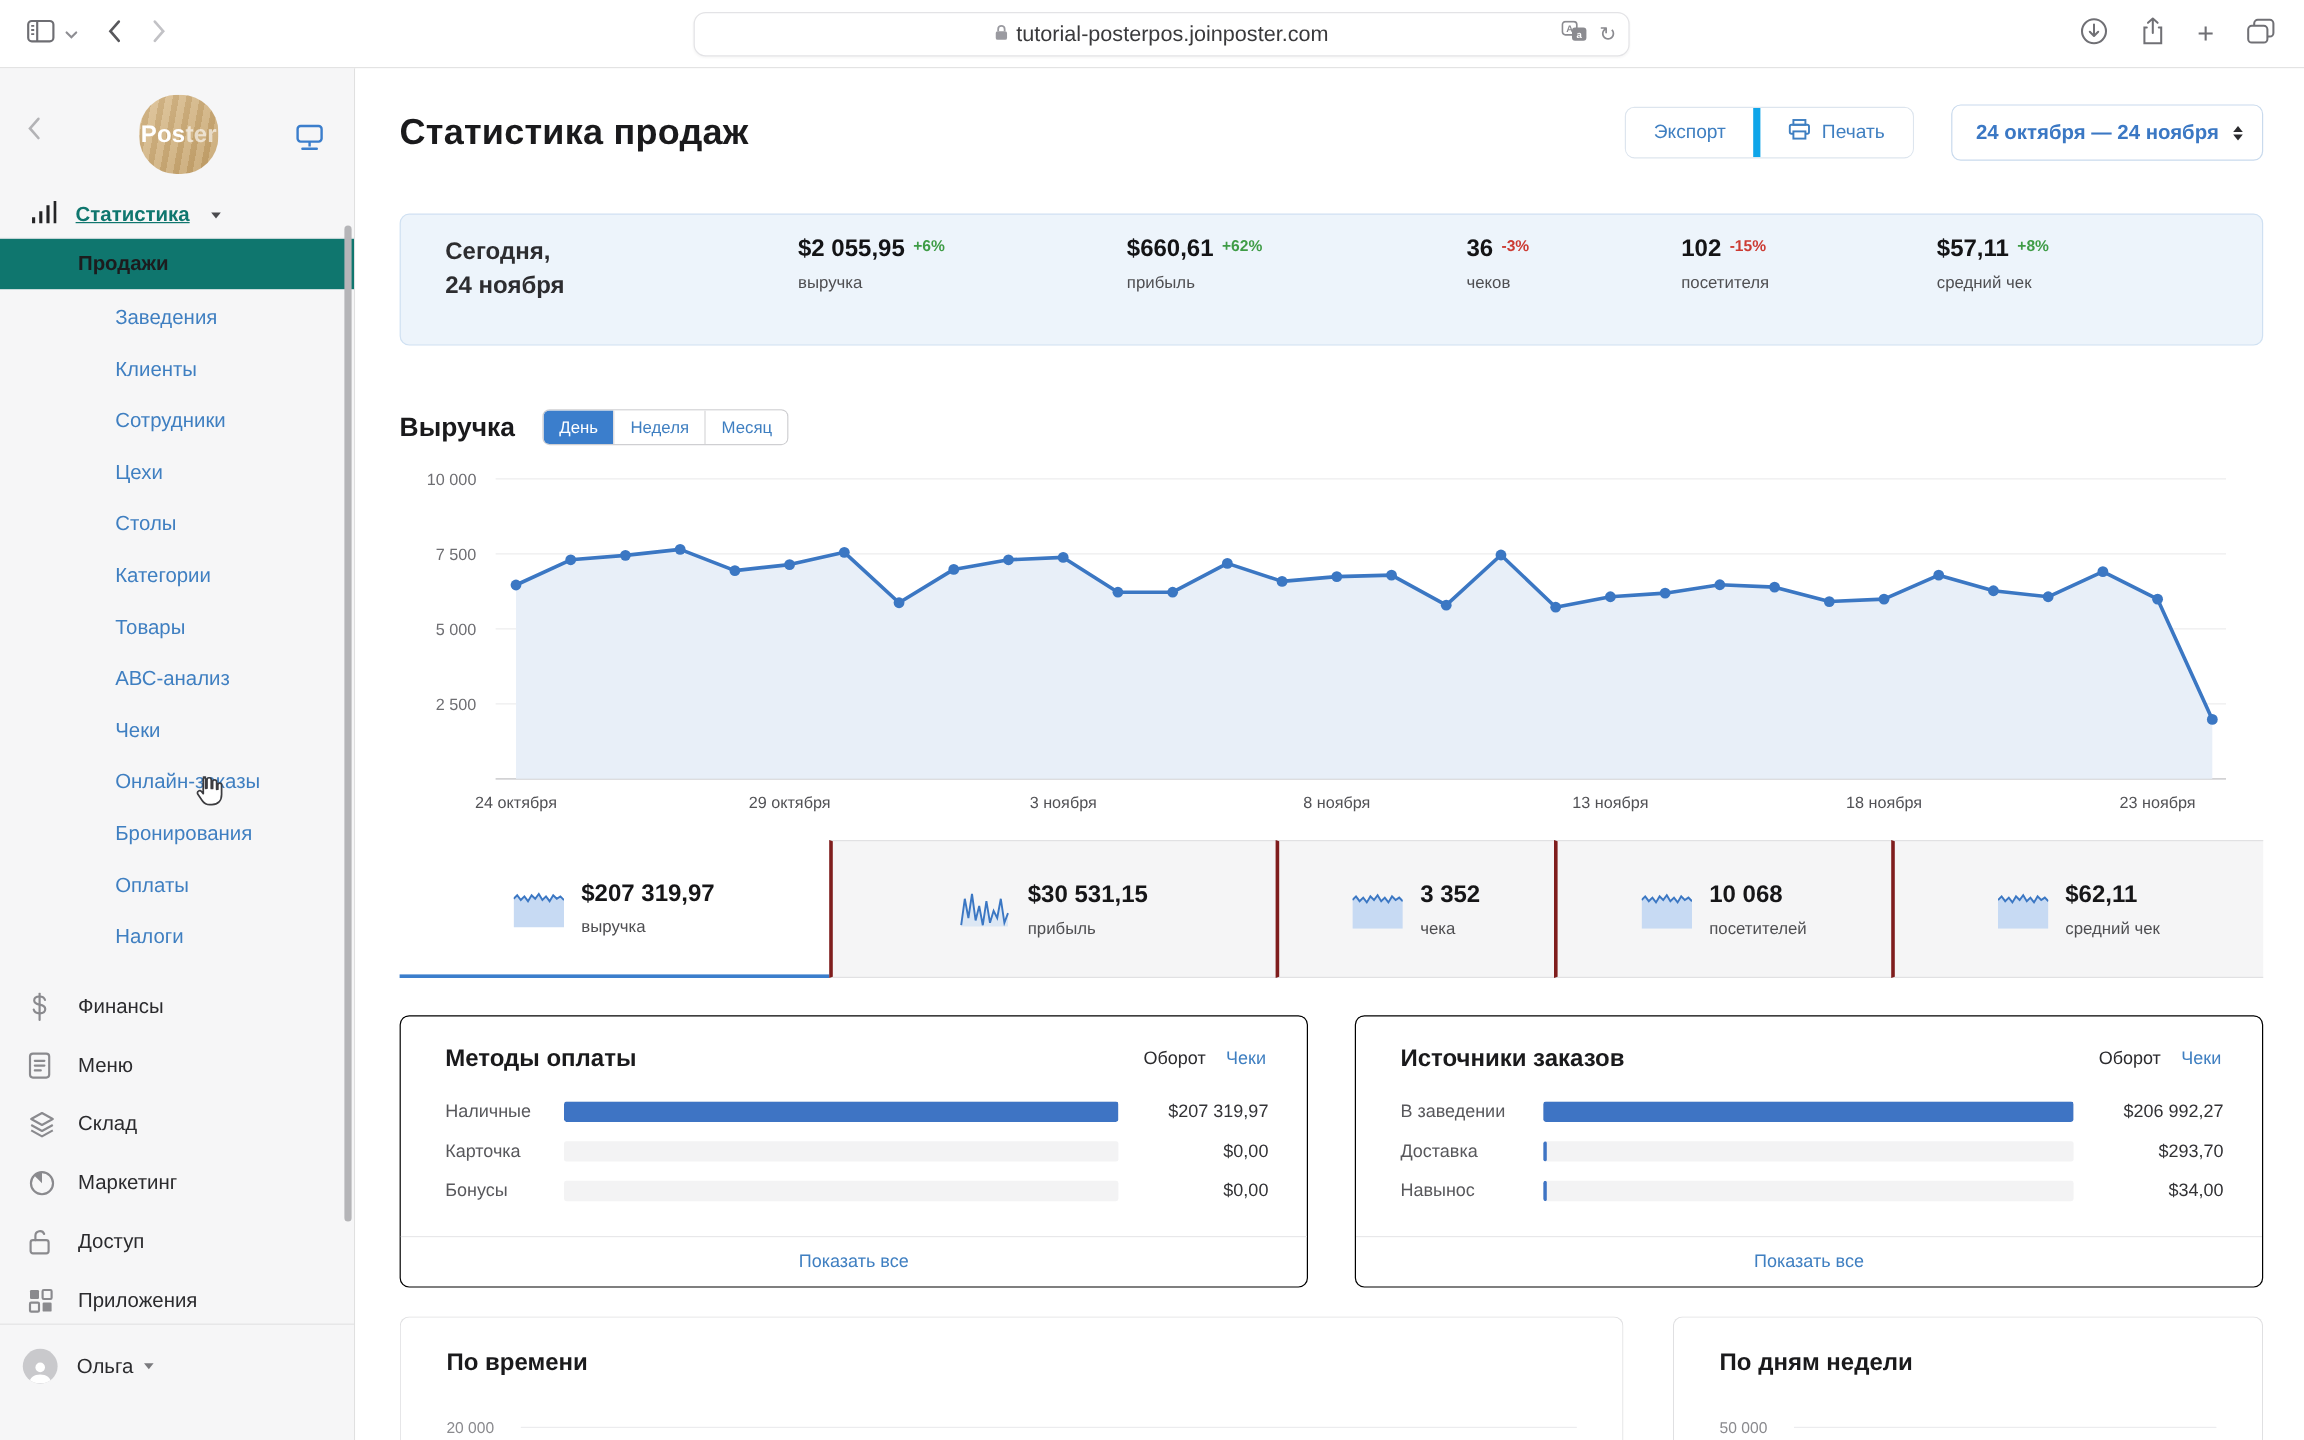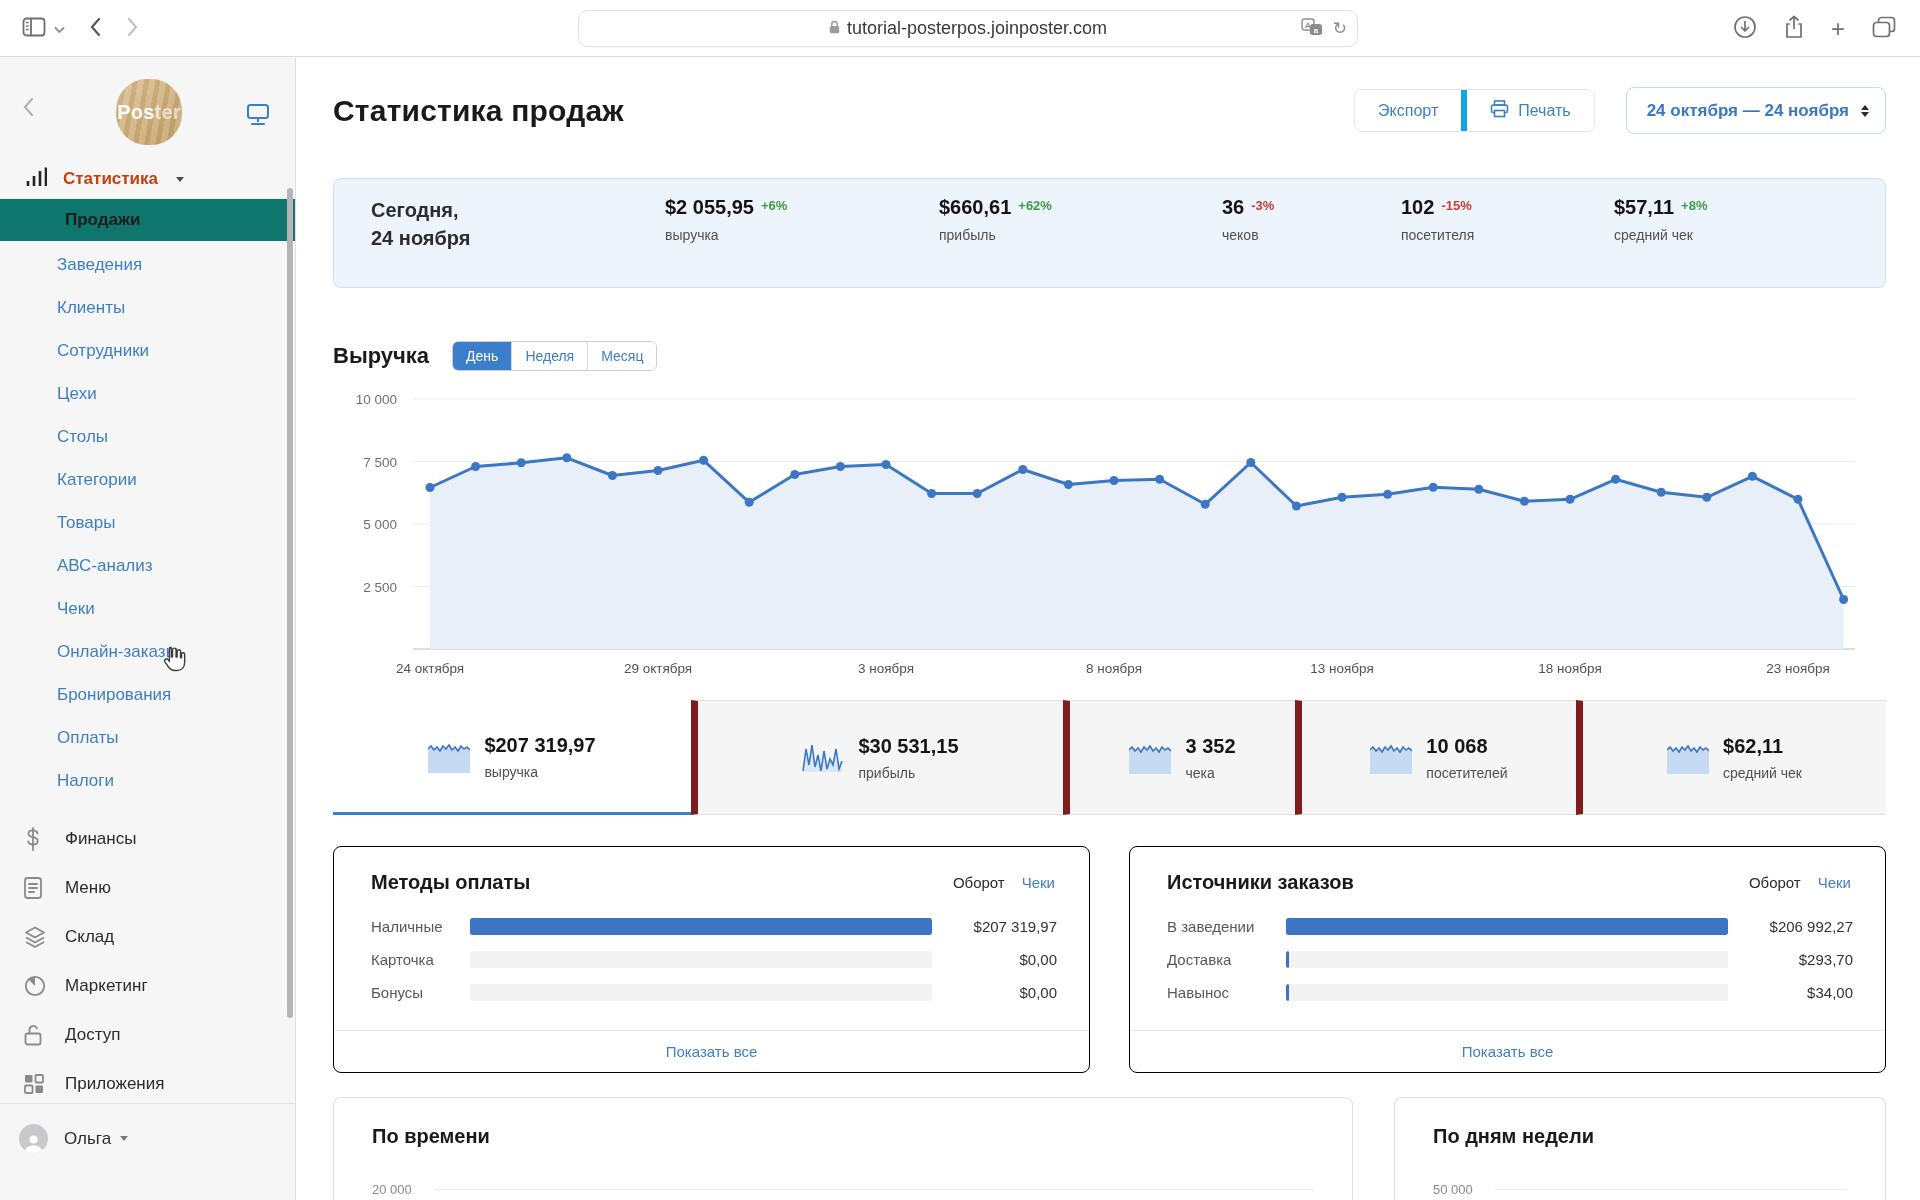"Статистика" .stats-head .lbl { color: #c2410c -> #0f766e; text-decoration: none -> underline }
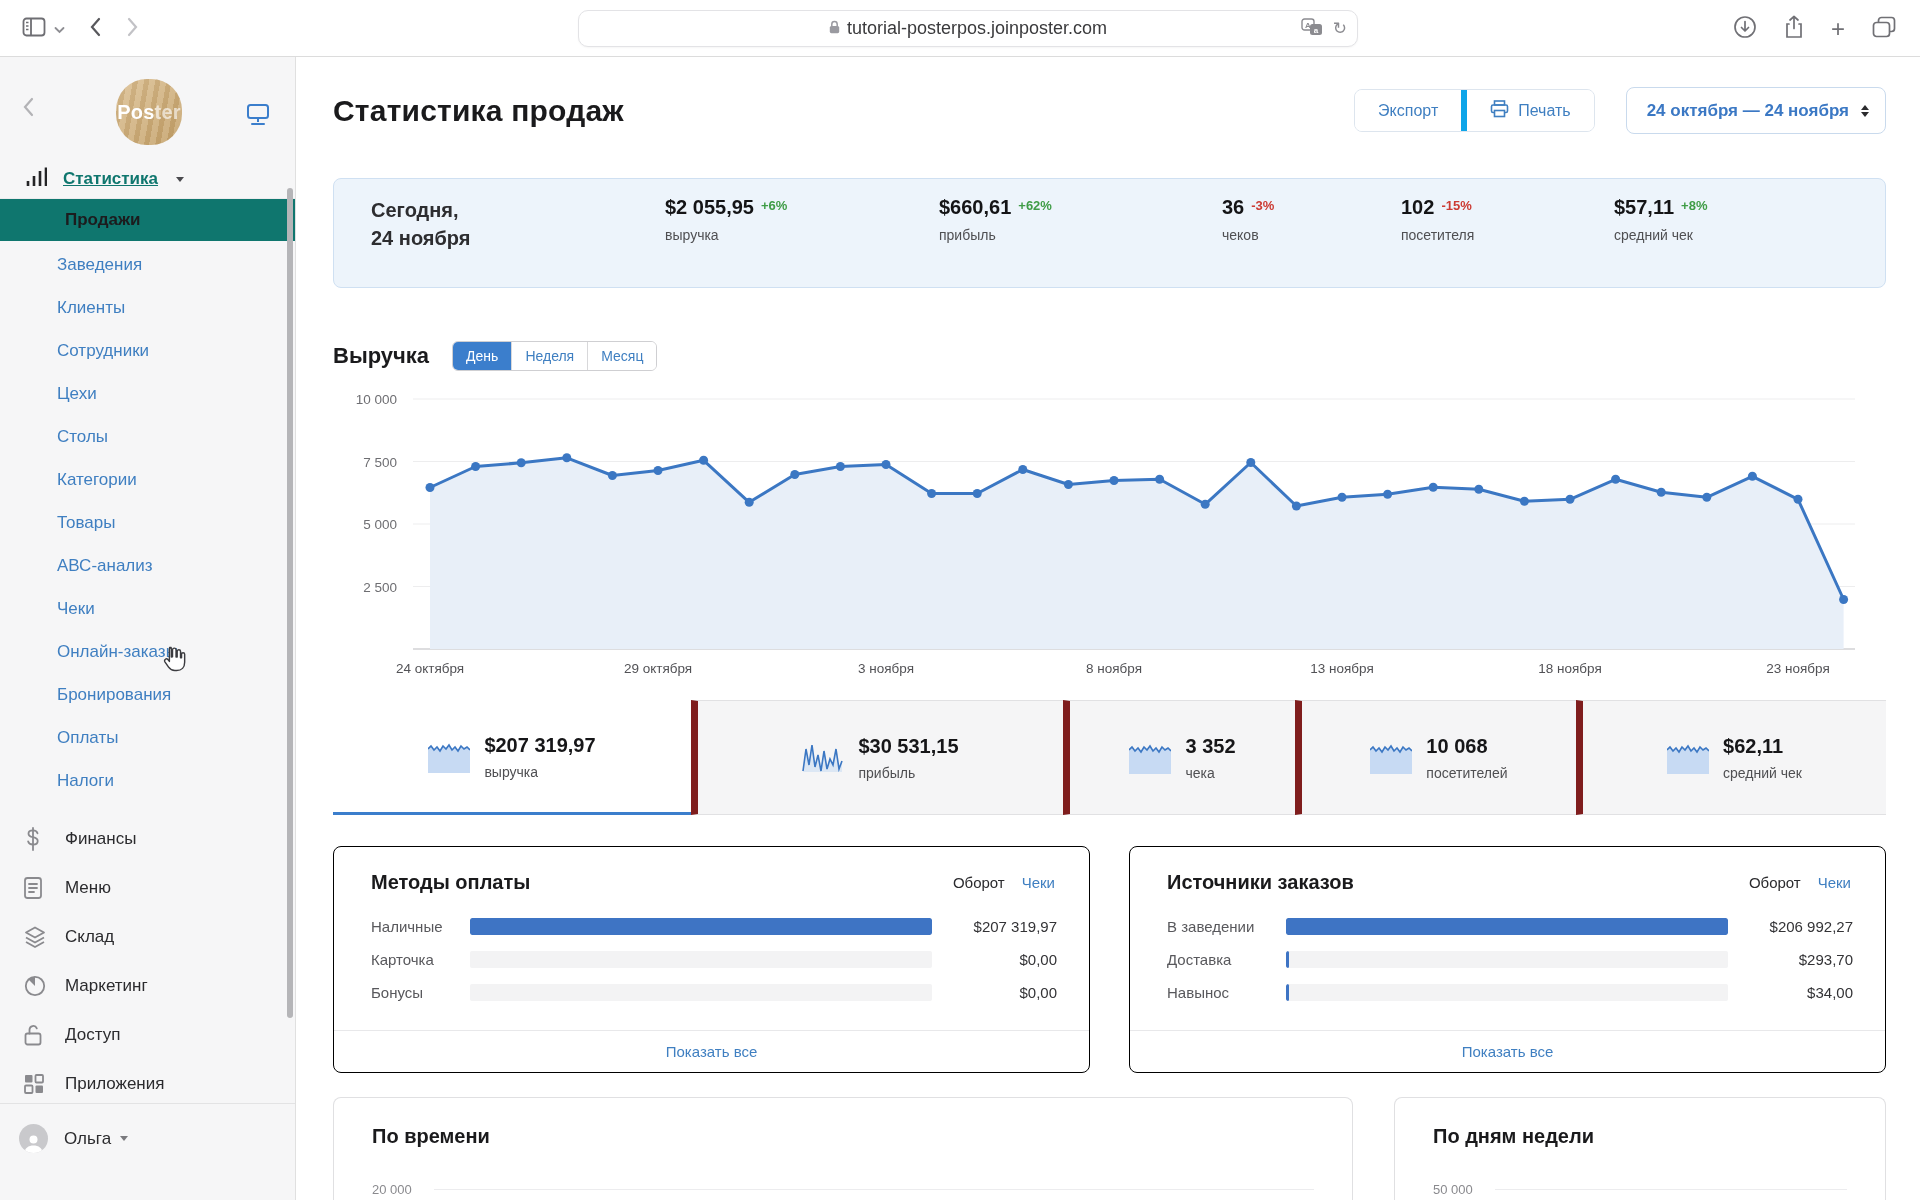"Заведения" .side-link { padding-left: 57px -> 96px }
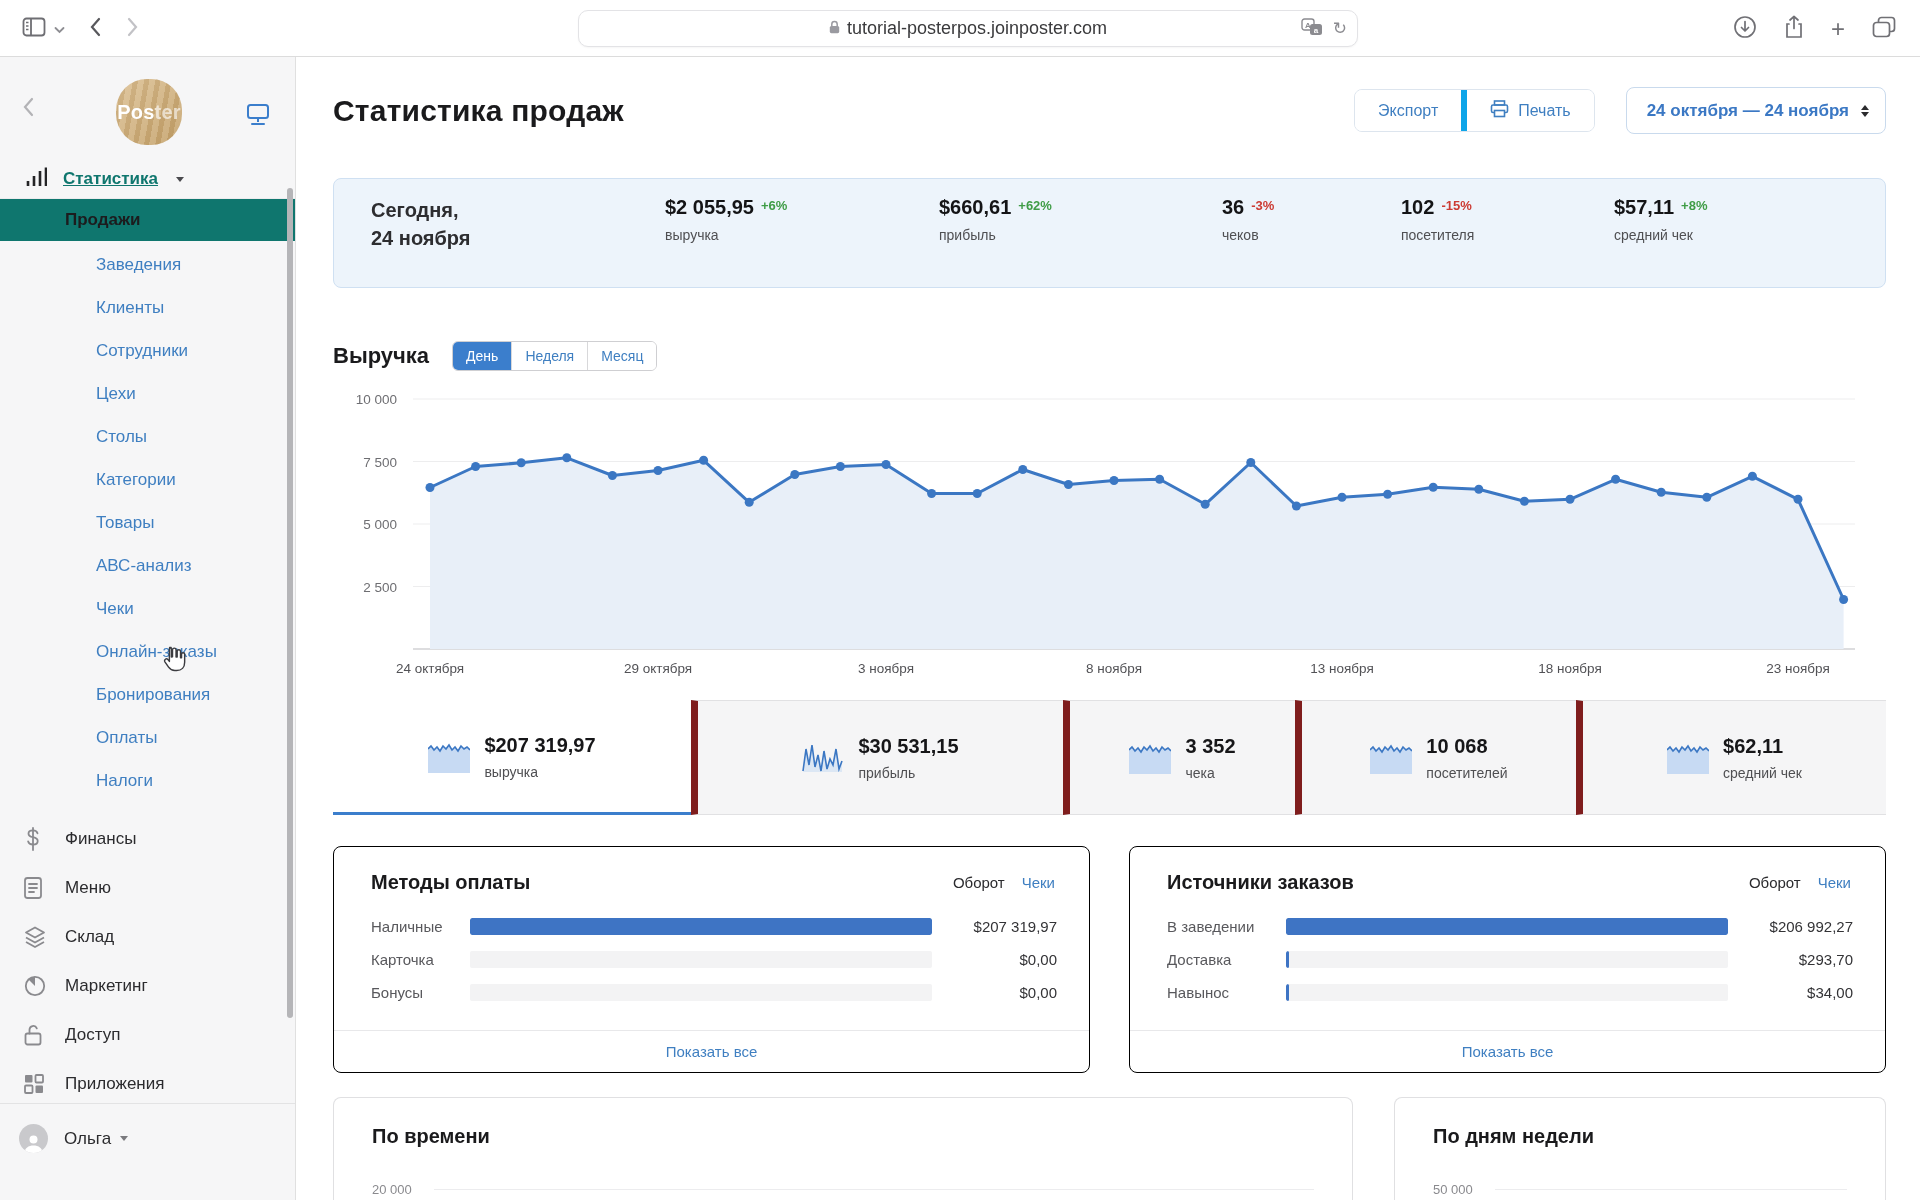"$30 531,15" .sum-cell + .sum-cell { border-left: 7px solid #7f1d1d -> 3px solid #7f1d1d }
